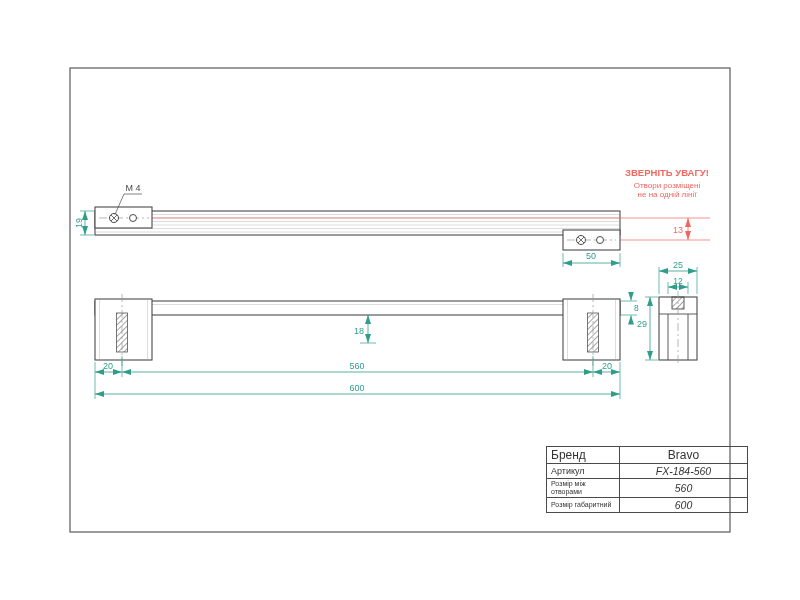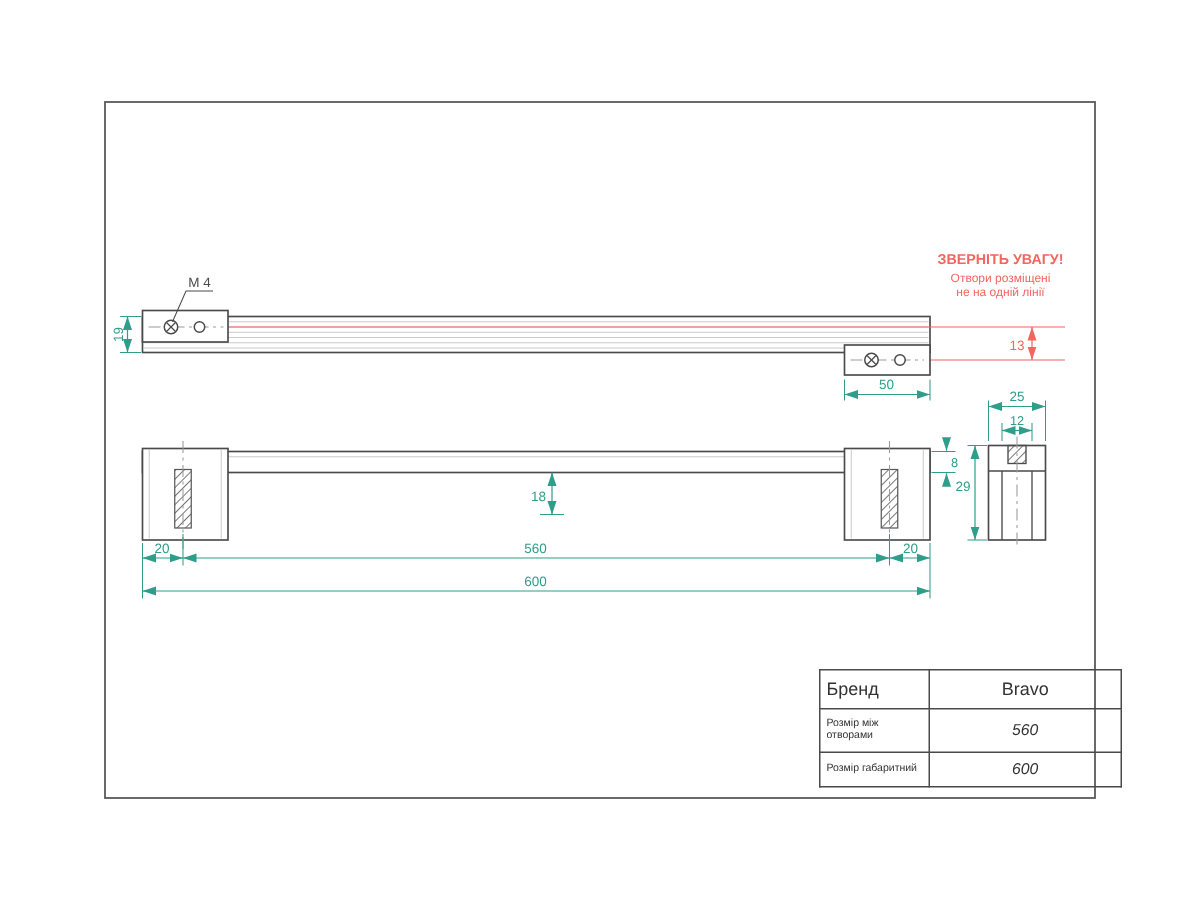"Бренд" .titleblock table { height: 79px -> 64px }
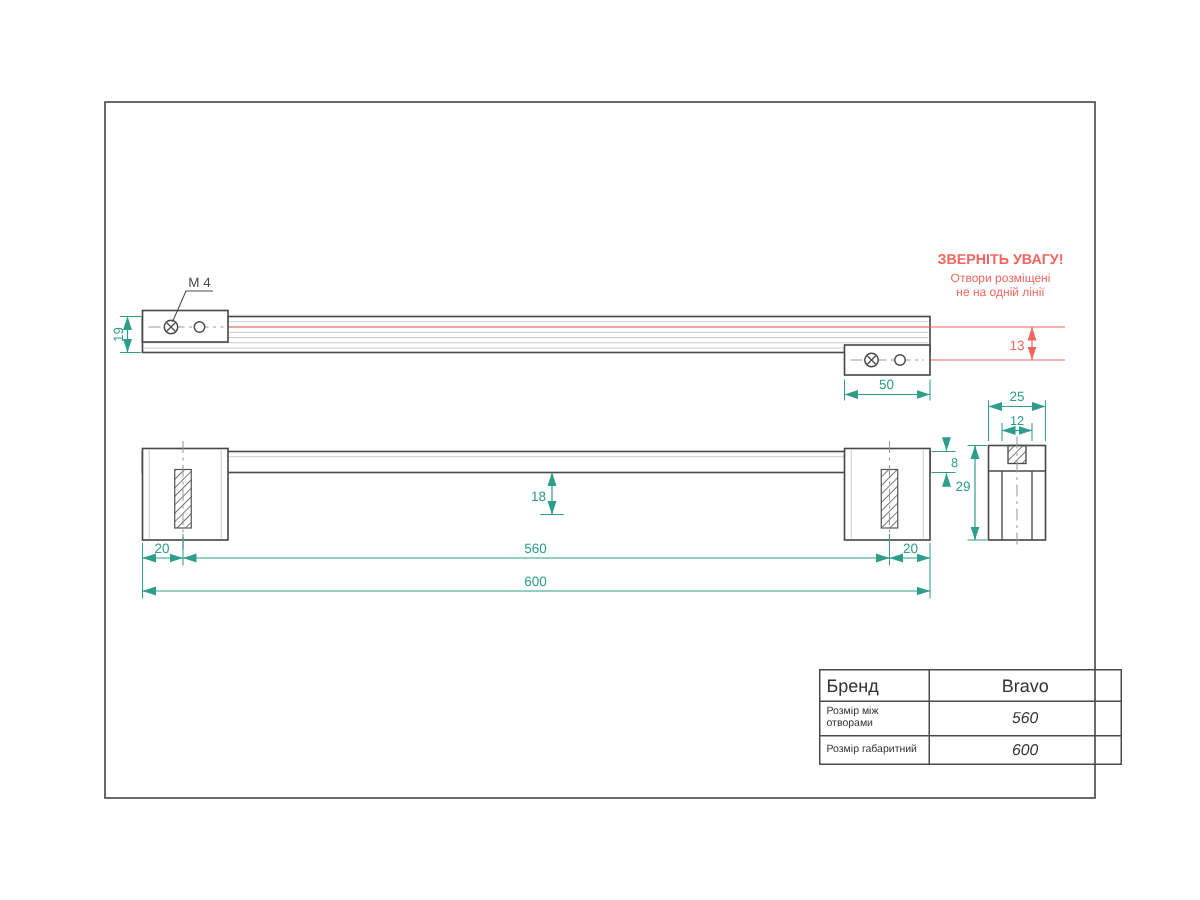"Артикул" tr.r3 { html: none -> <tr> <td>Артикул</td> <td>FX-184-560</td> </tr> }
